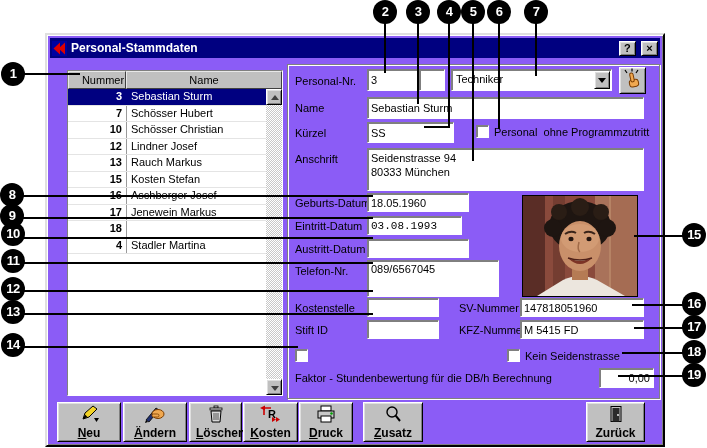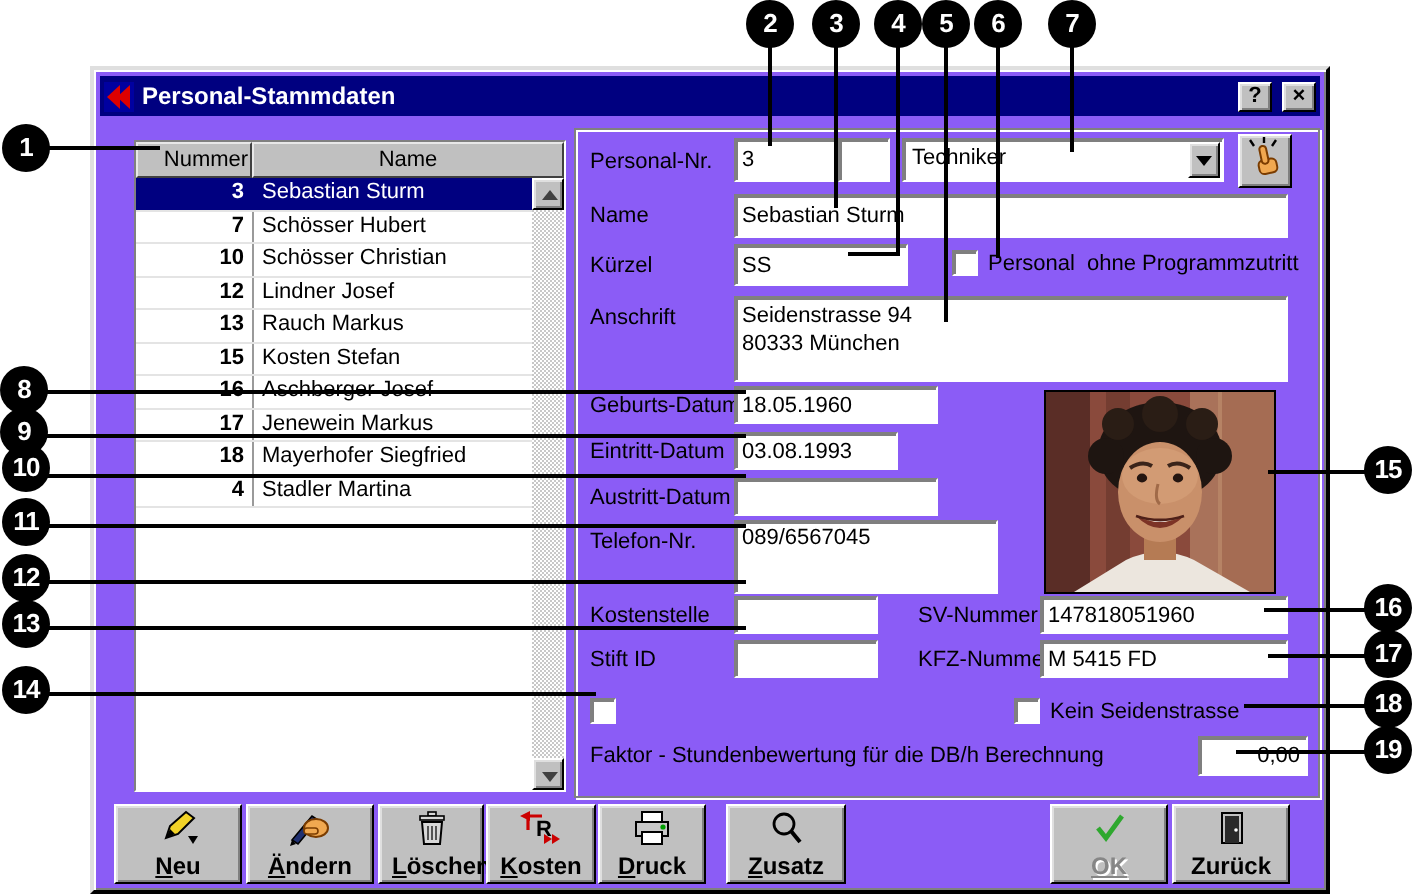"Mayerhofer Siegfried" span.nm { html: <span>Mayerhofer Siegfried</span> -> none }
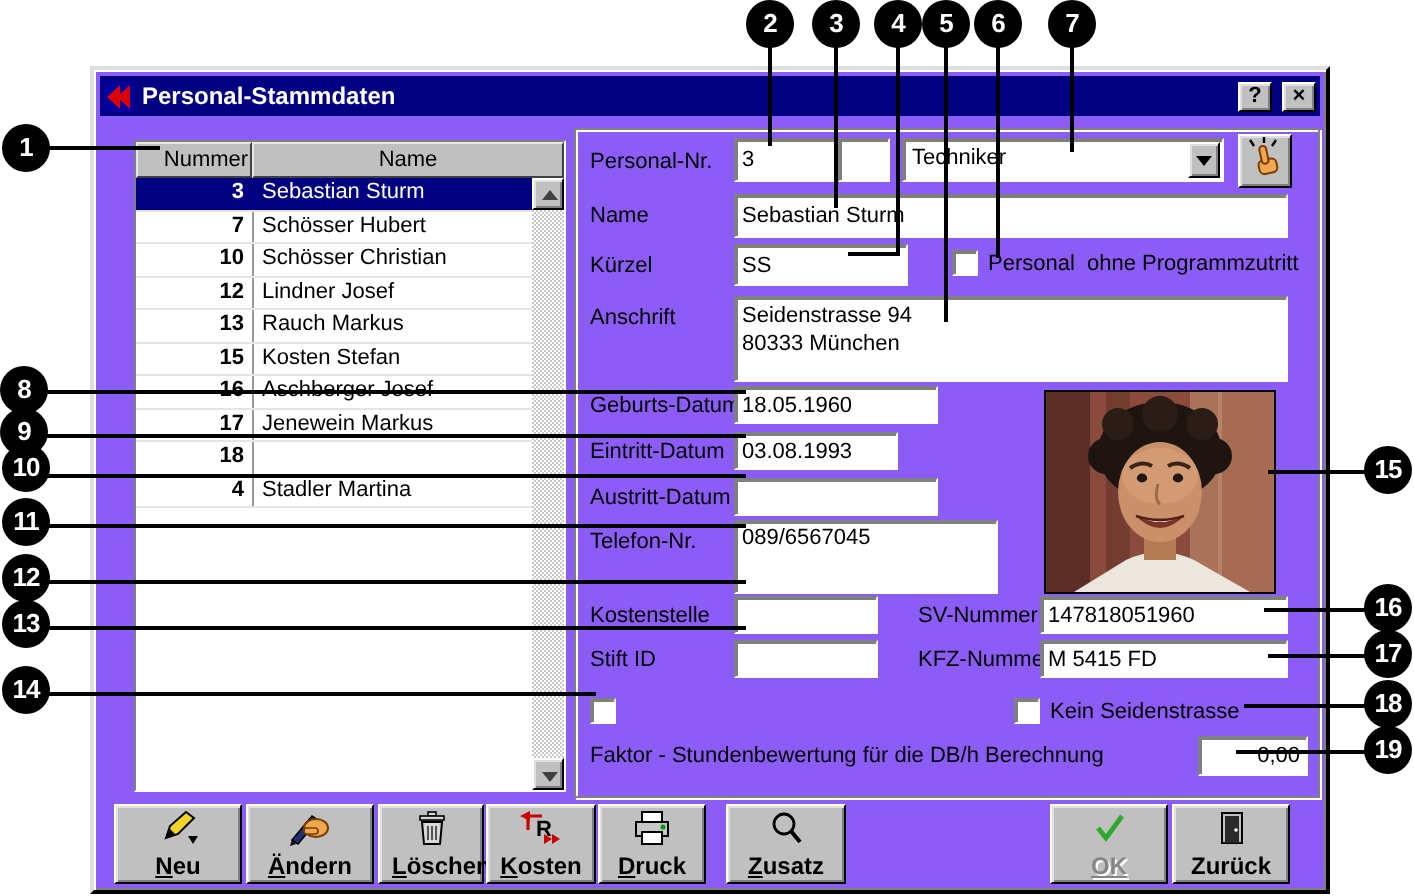"03.08.1993" input.field { font-family: none -> Liberation Mono, monospace; width: 82px -> 95px }
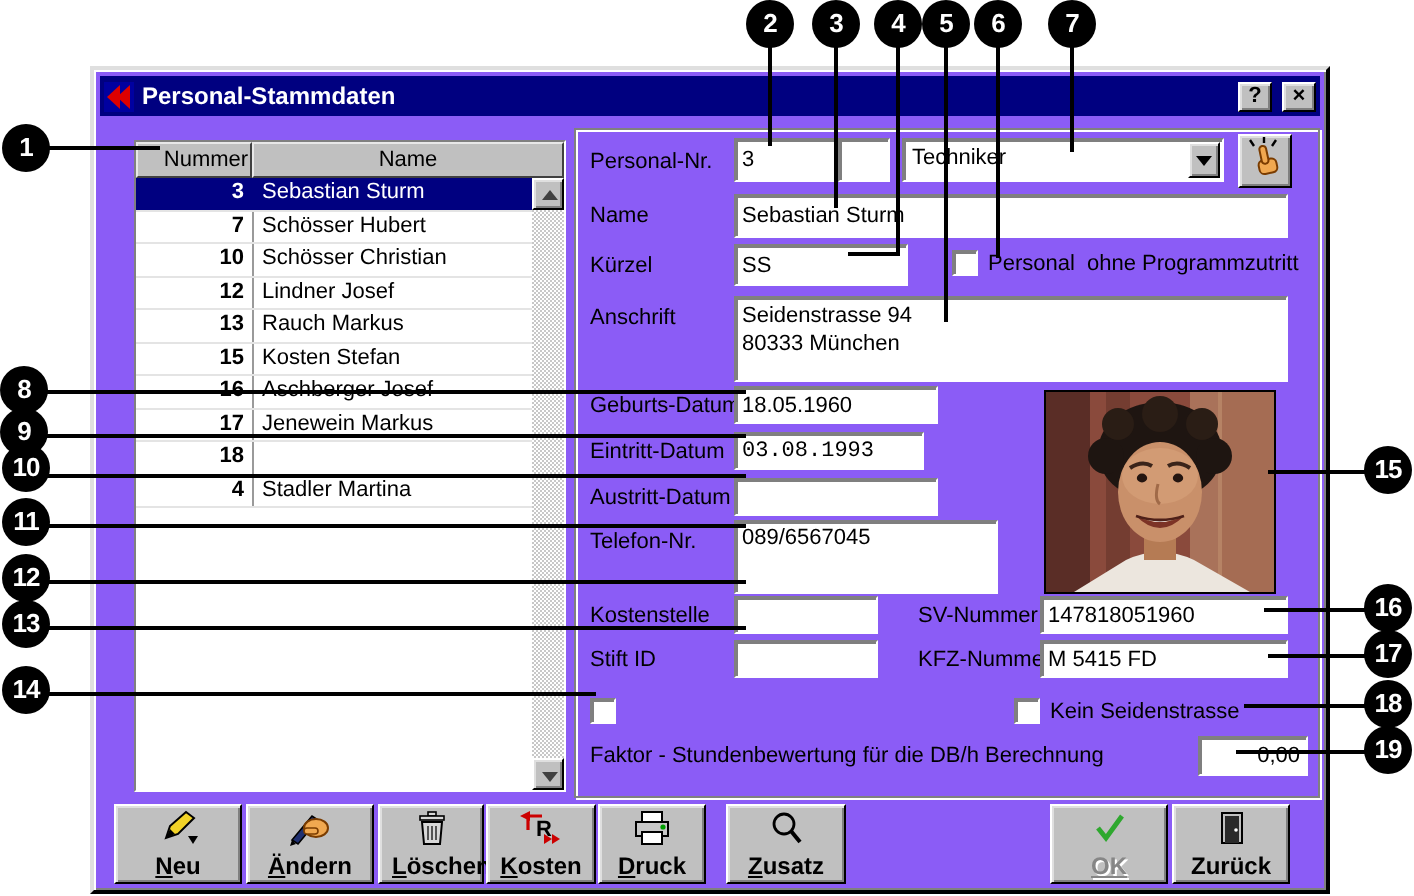"OK" button.cmd { html: <button> <svg> <path></path> </svg> <span>OK</span> </button> -> none }
